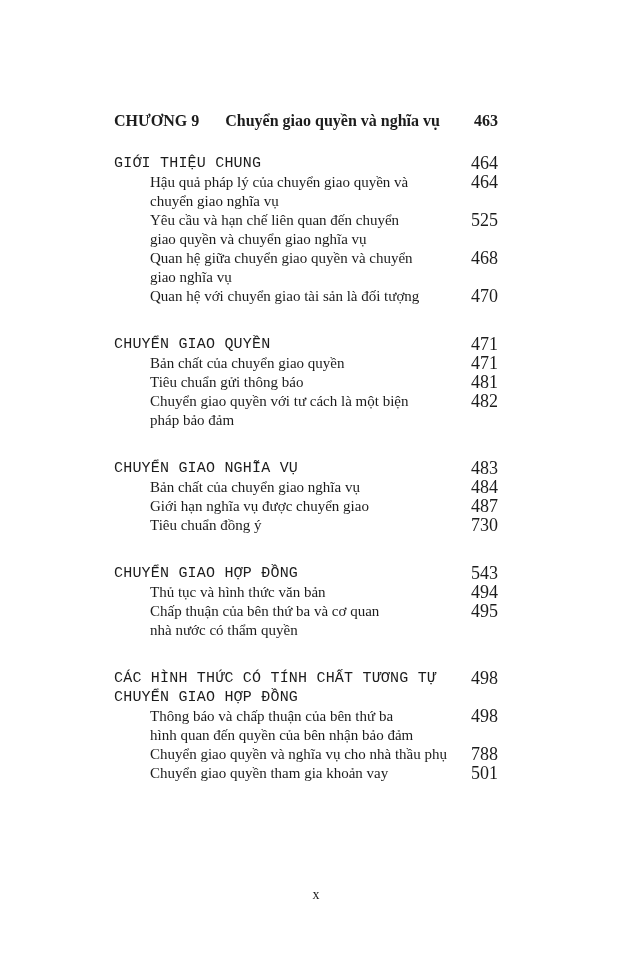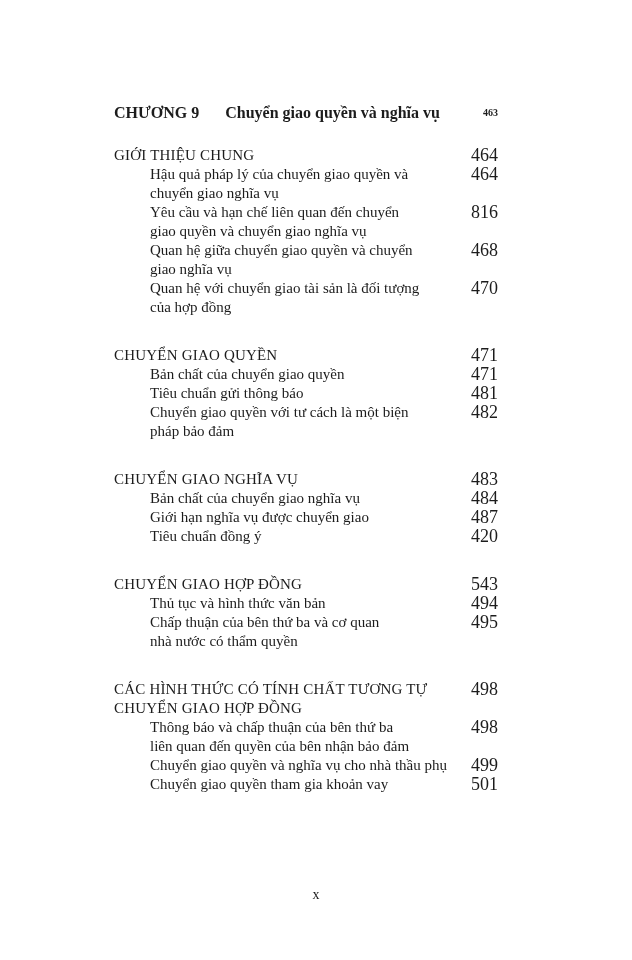"CHƯƠNG 9 Chuyển giao quyền" .content { top: 103px -> 111px }
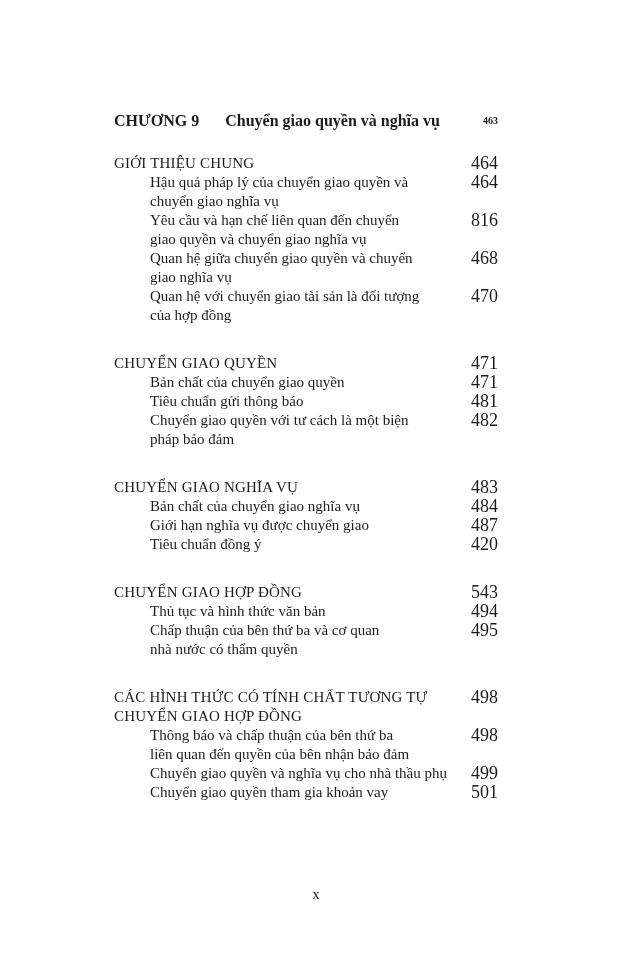"463" .chapter-row .toc-page-num { font-size: 10px -> 16px }
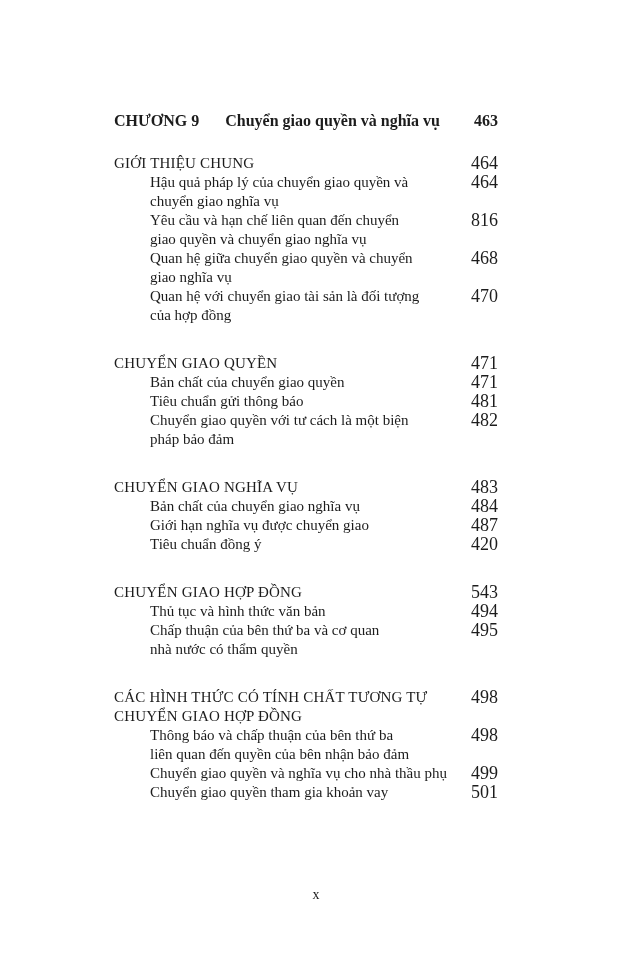"GIỚI THIỆU CHUNG" .section-heading .toc-line { font-family: none -> Liberation Mono, monospace }
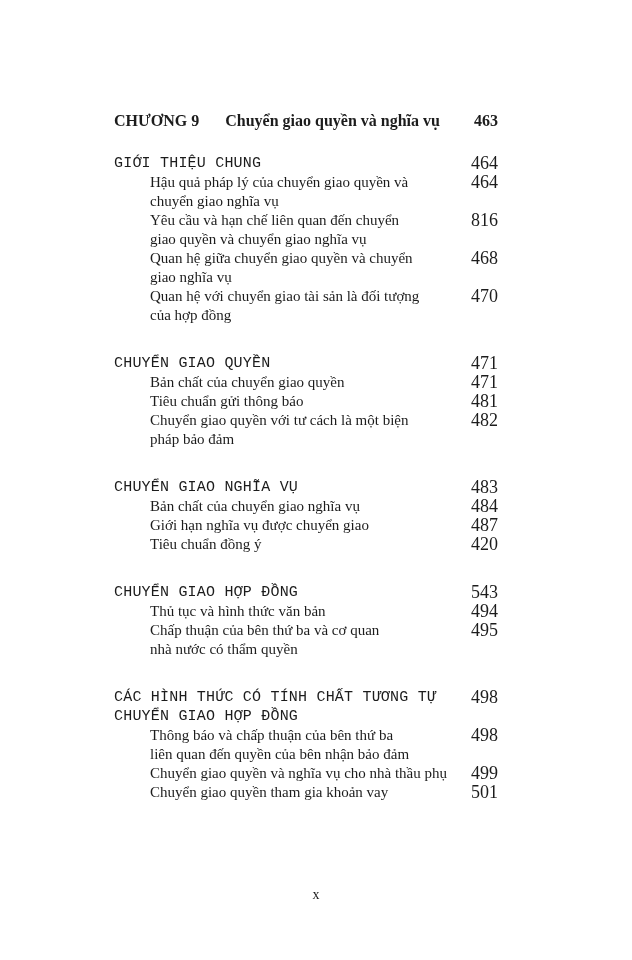"816" div.toc-page-num { text: 816 -> 525 }
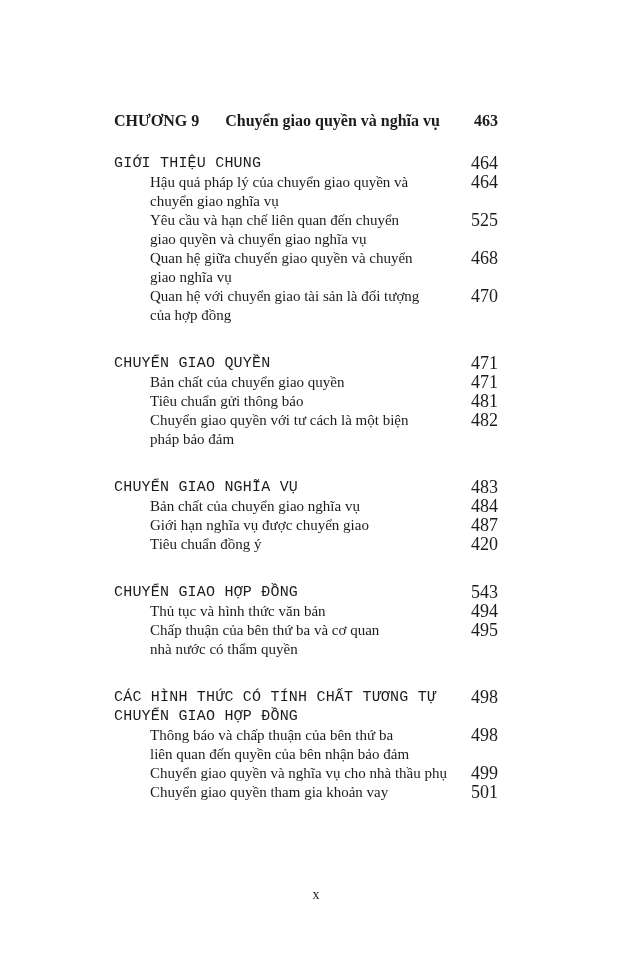"của hợp đồng" div.toc-line { html: <div>của hợp đồng</div> -> none }
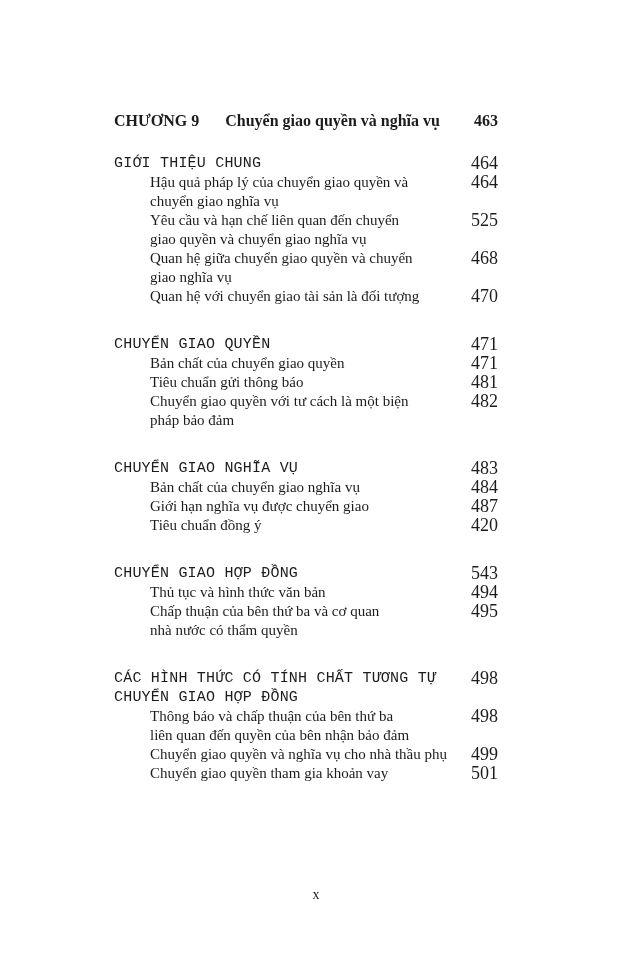"420" div.toc-page-num { text: 420 -> 730 }
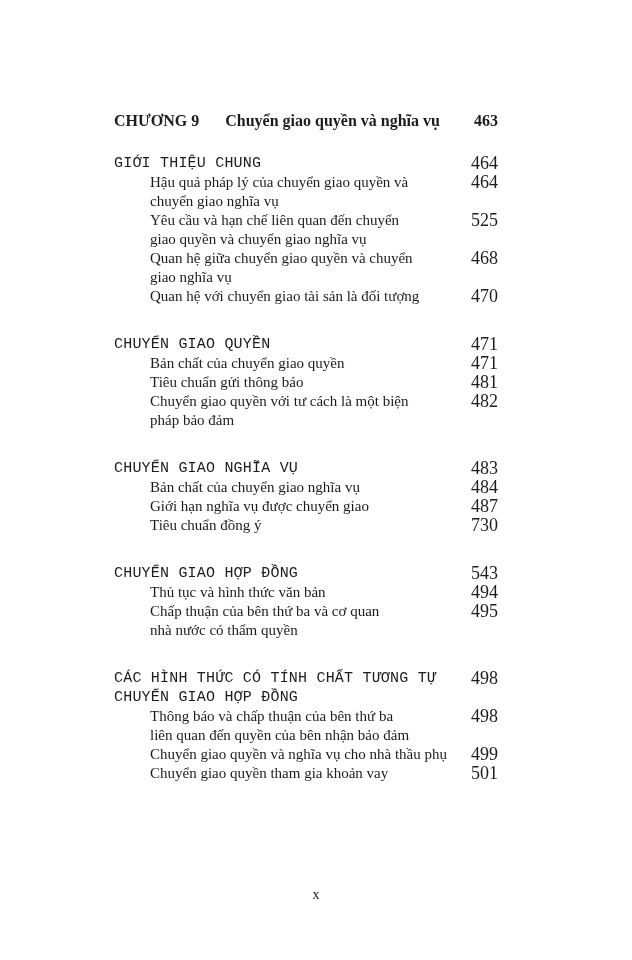"liên quan đến quyền của" div.toc-line { text: liên -> hình }
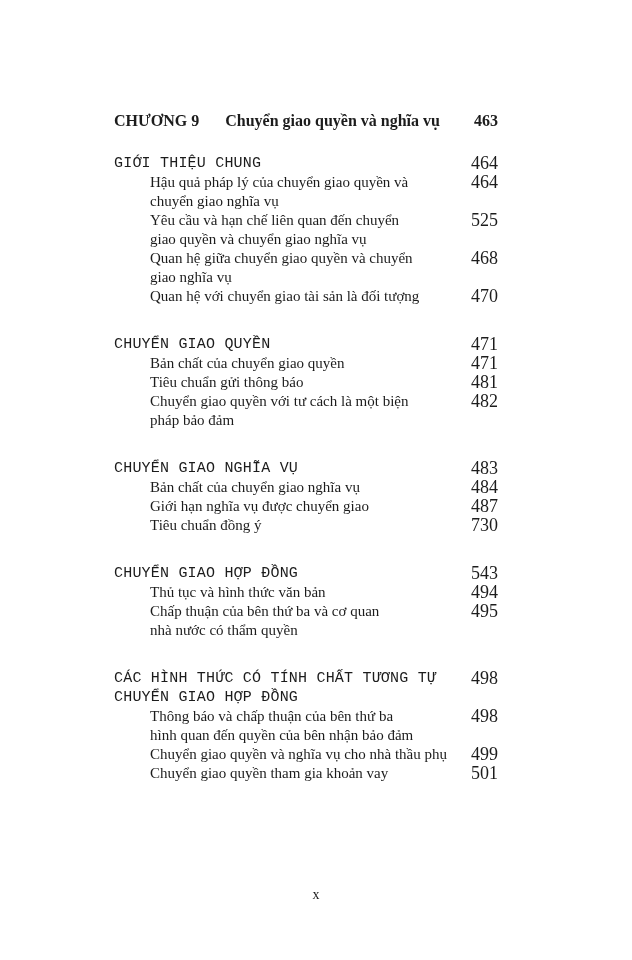"499" div.toc-page-num { text: 499 -> 788 }
